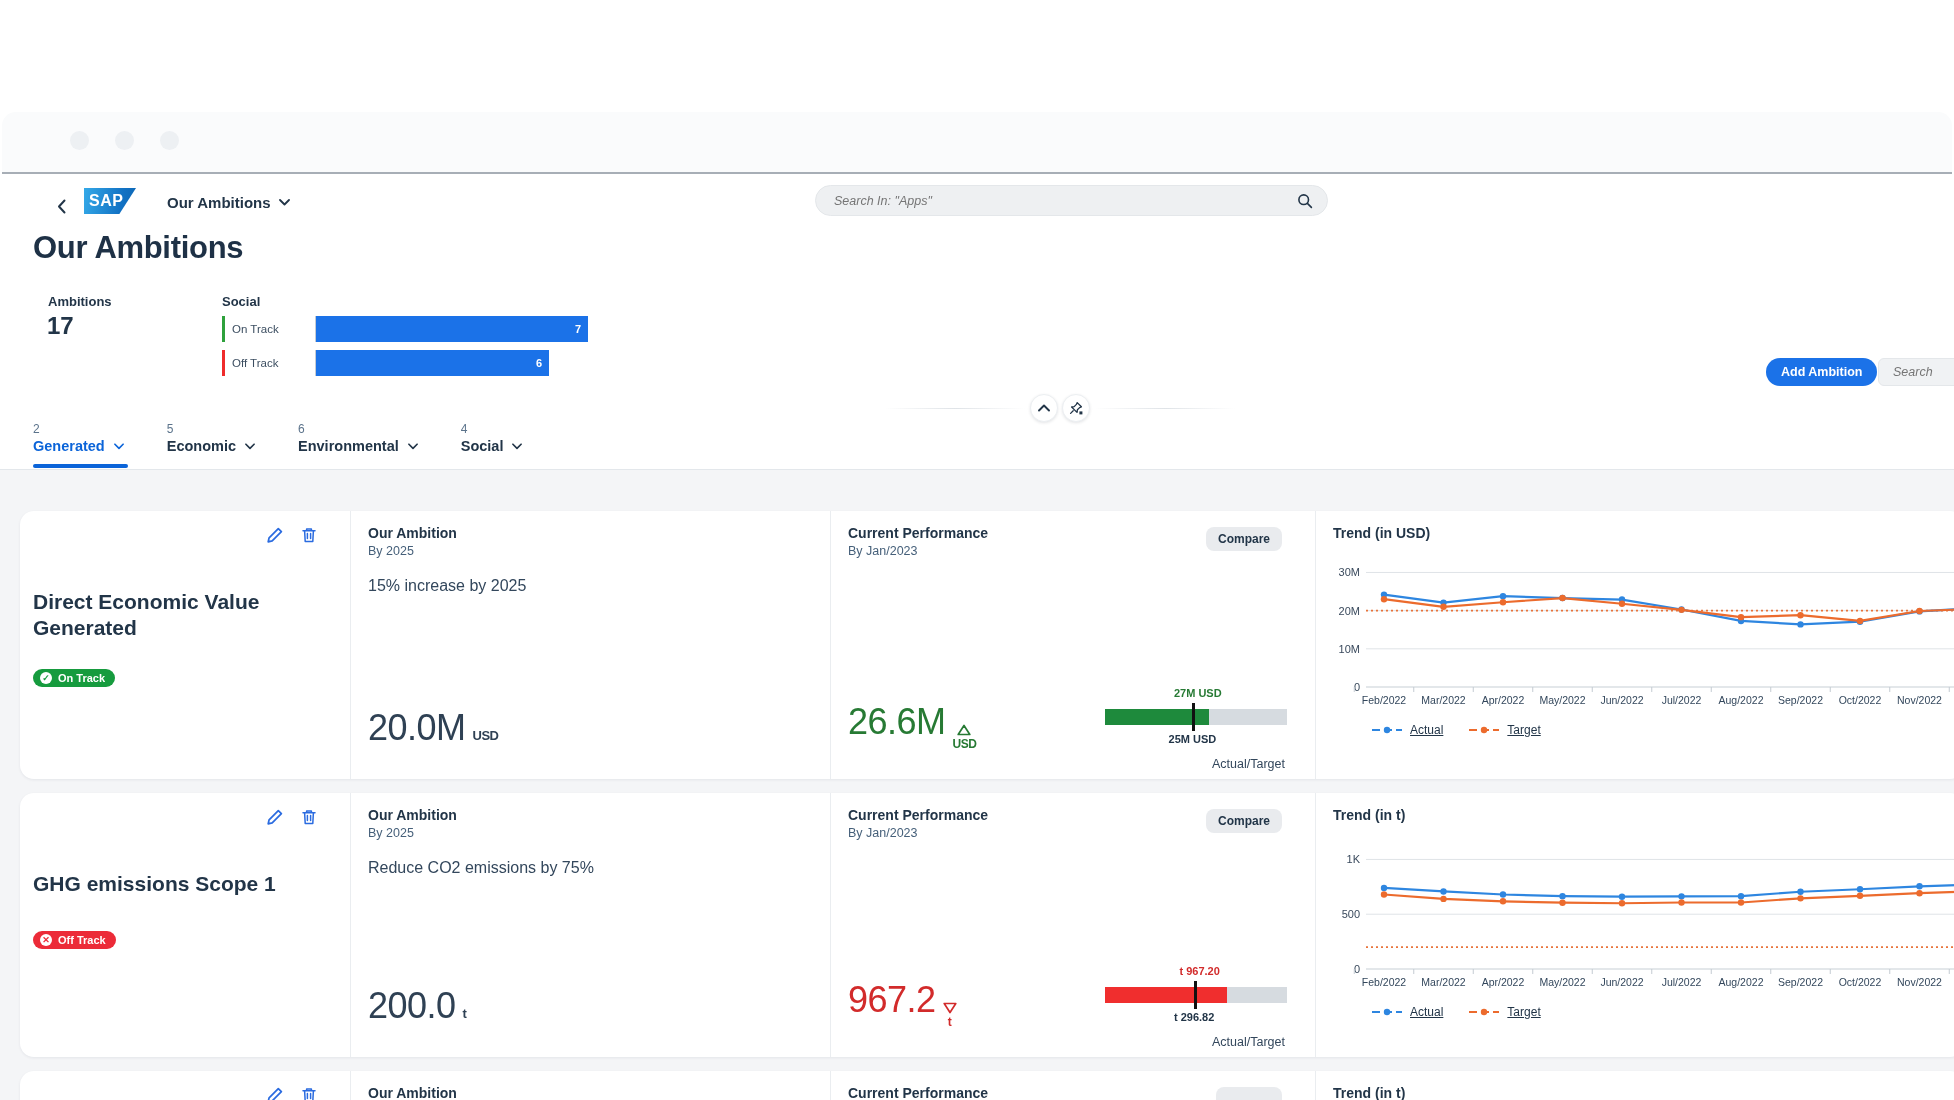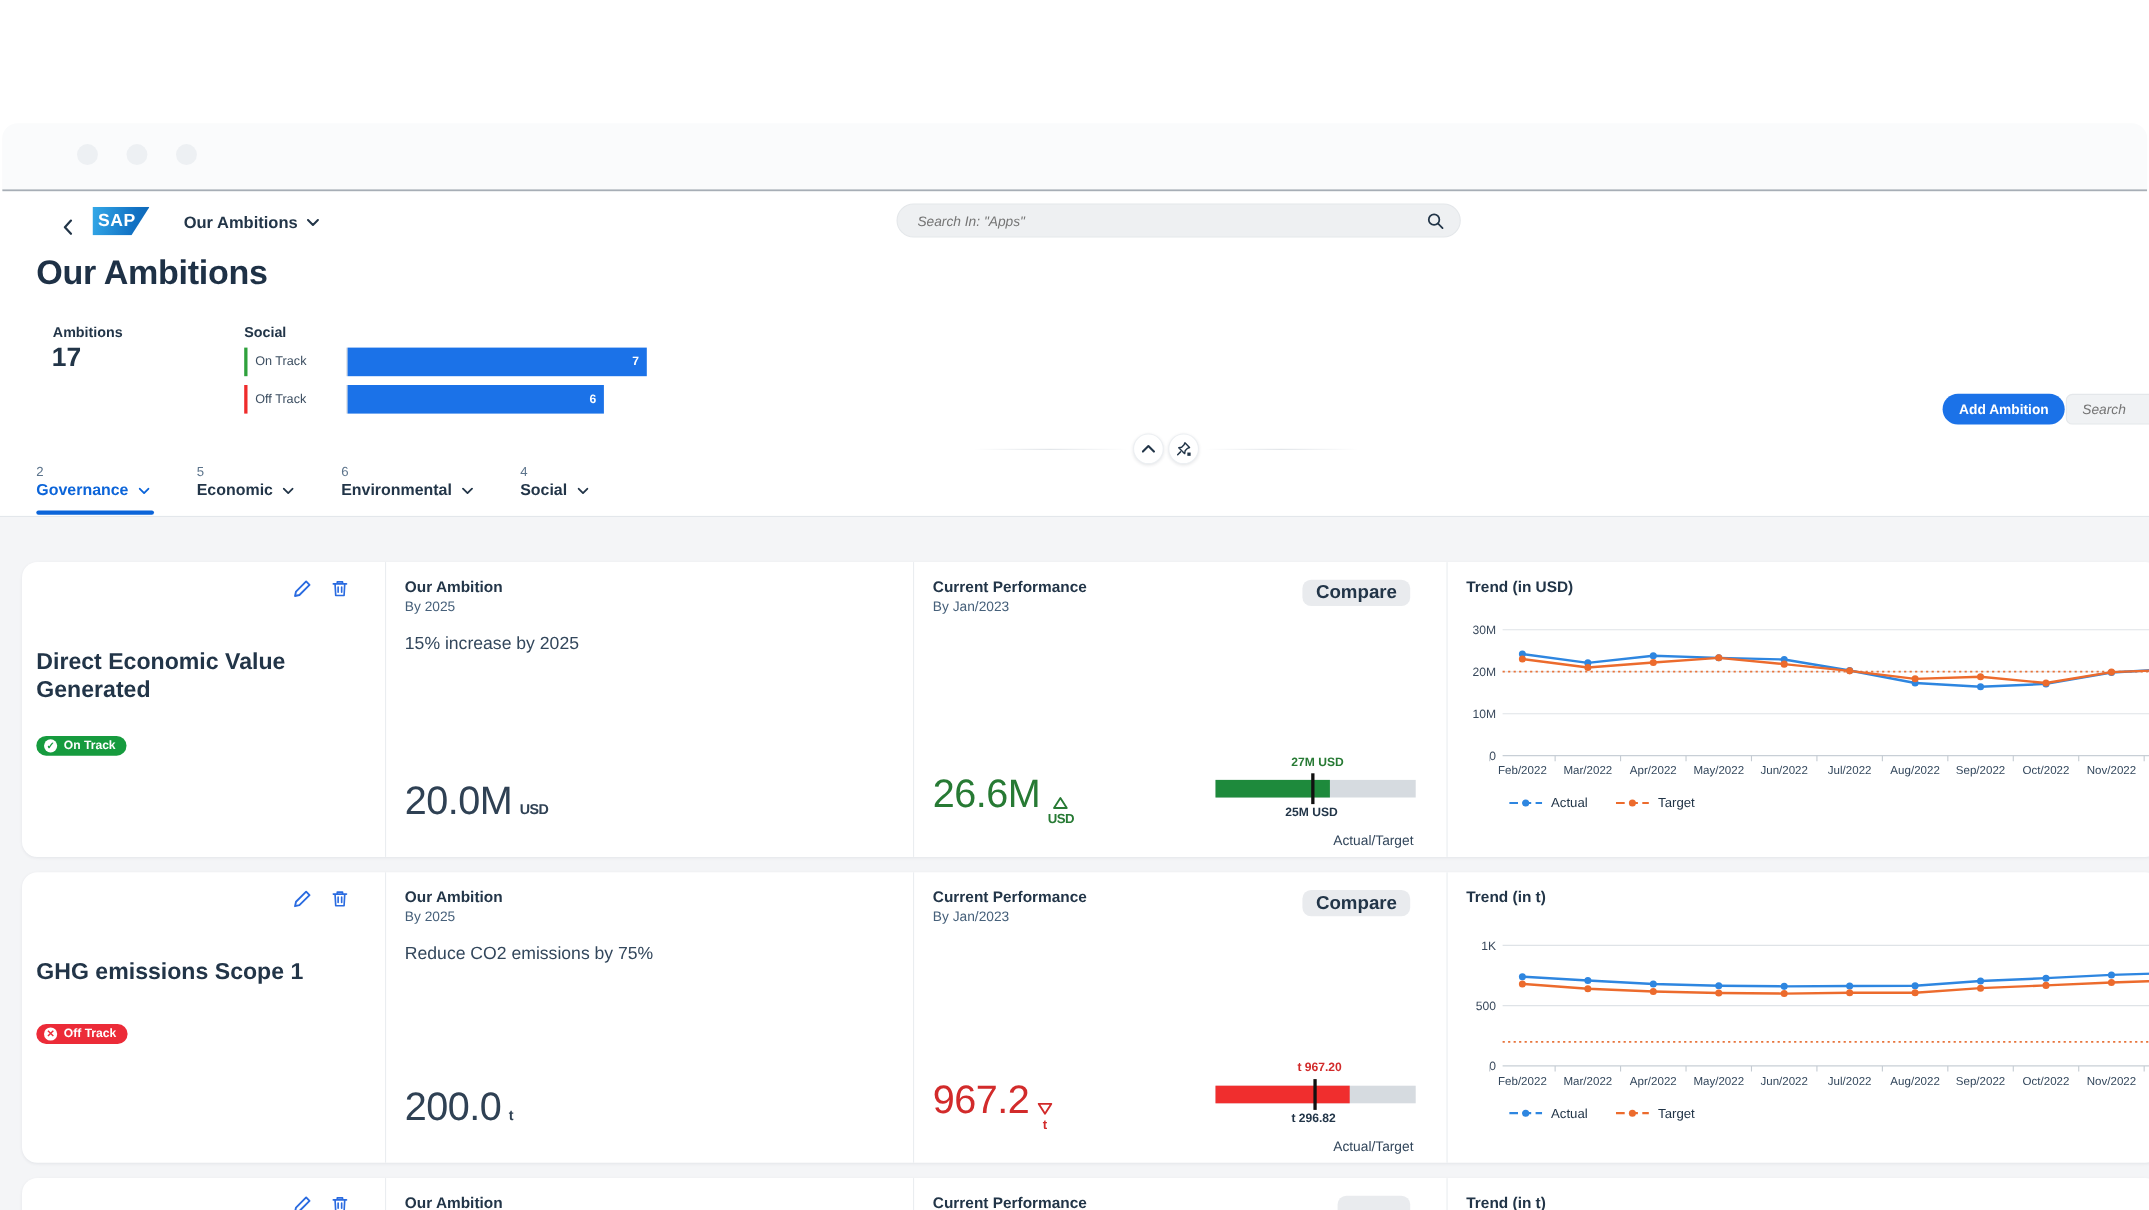"Governance" span.lbl { text: Governance -> Generated }
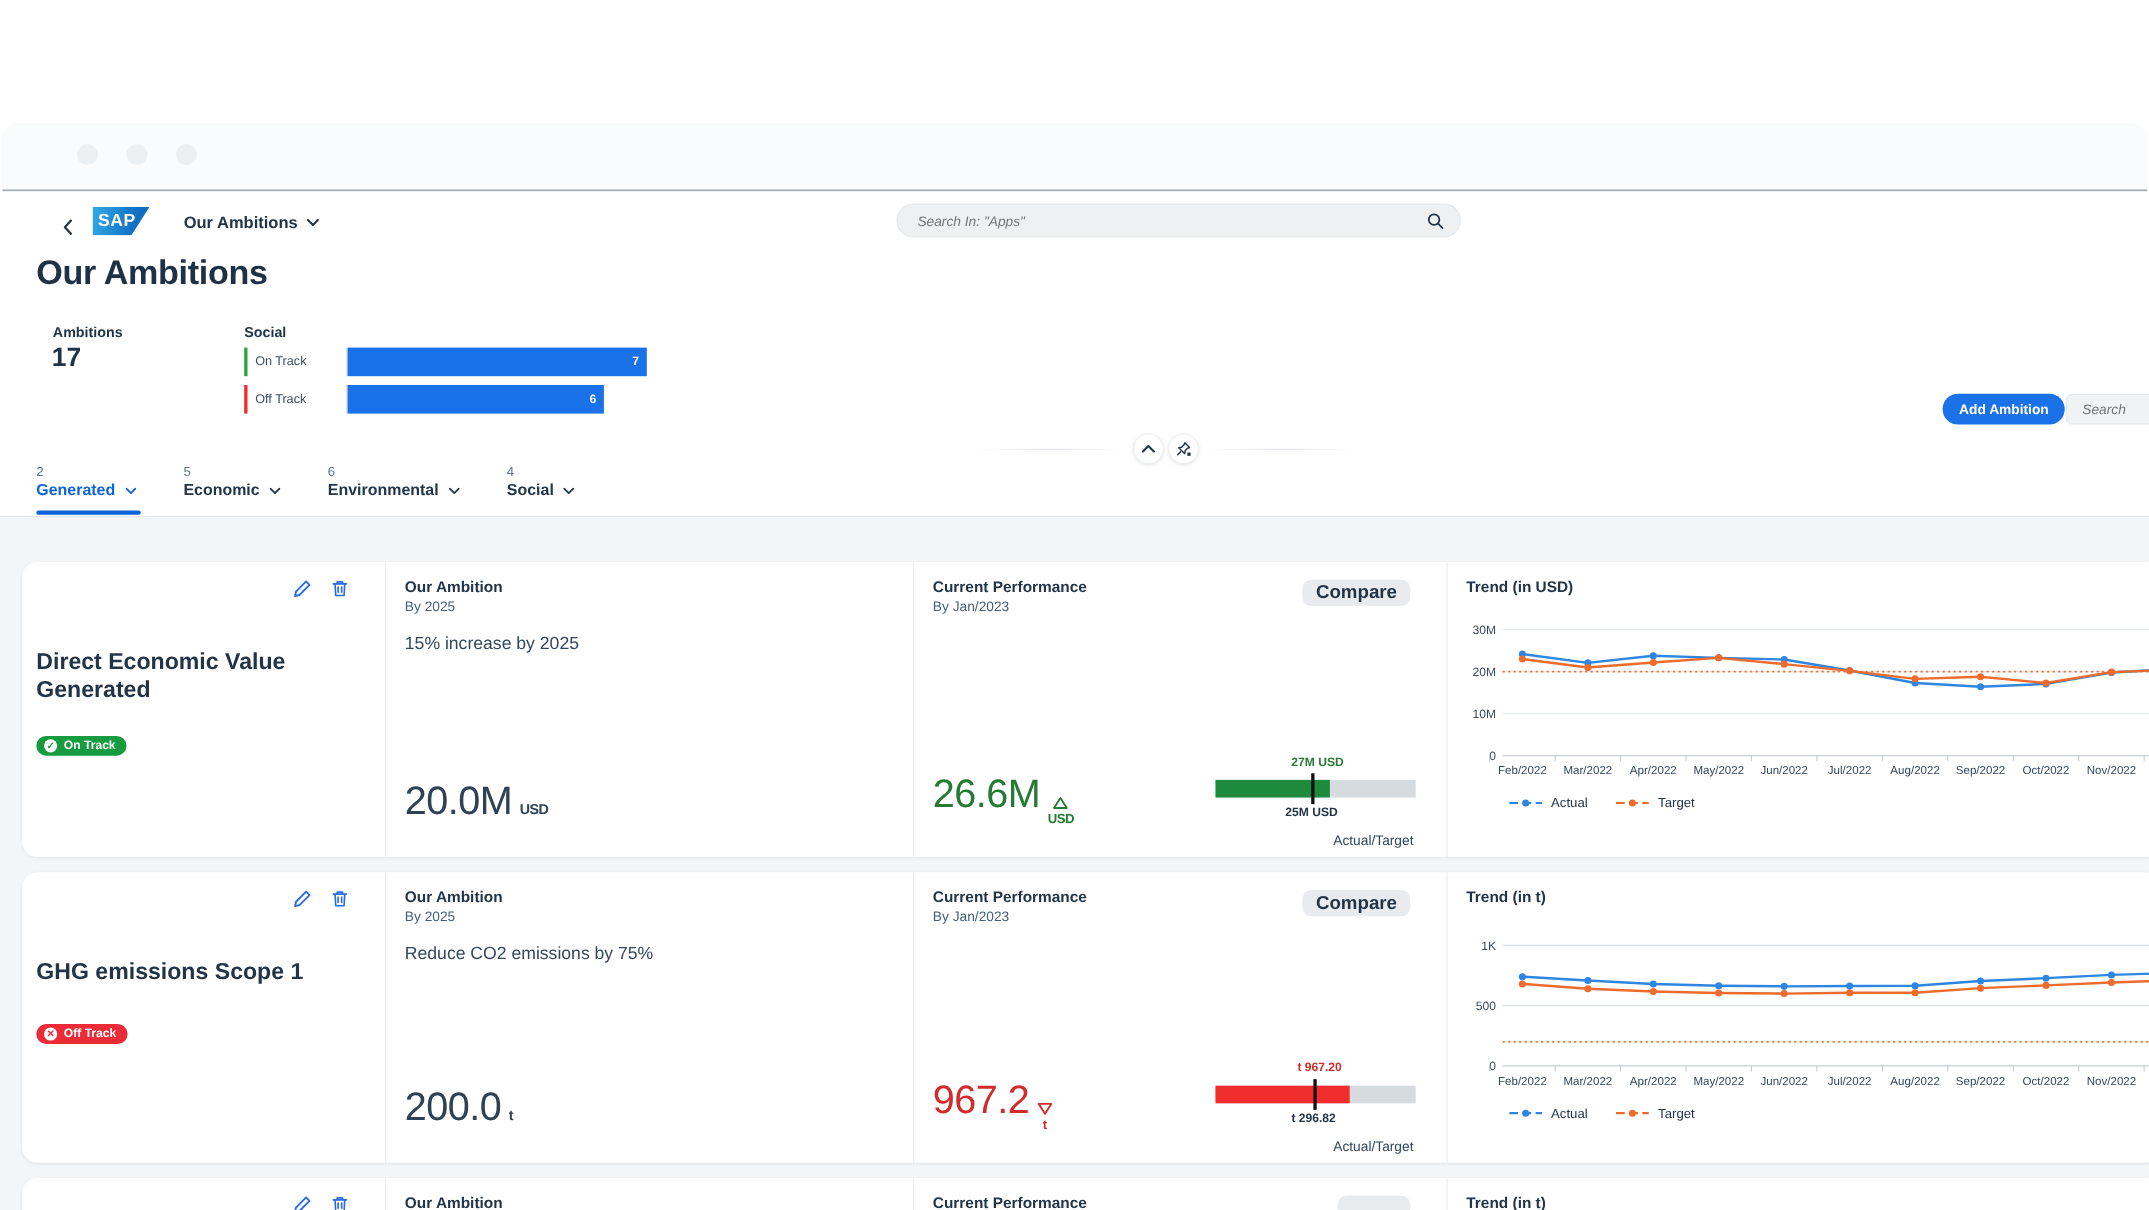"Compare" .compare-btn { font-size: 17px -> 12px }
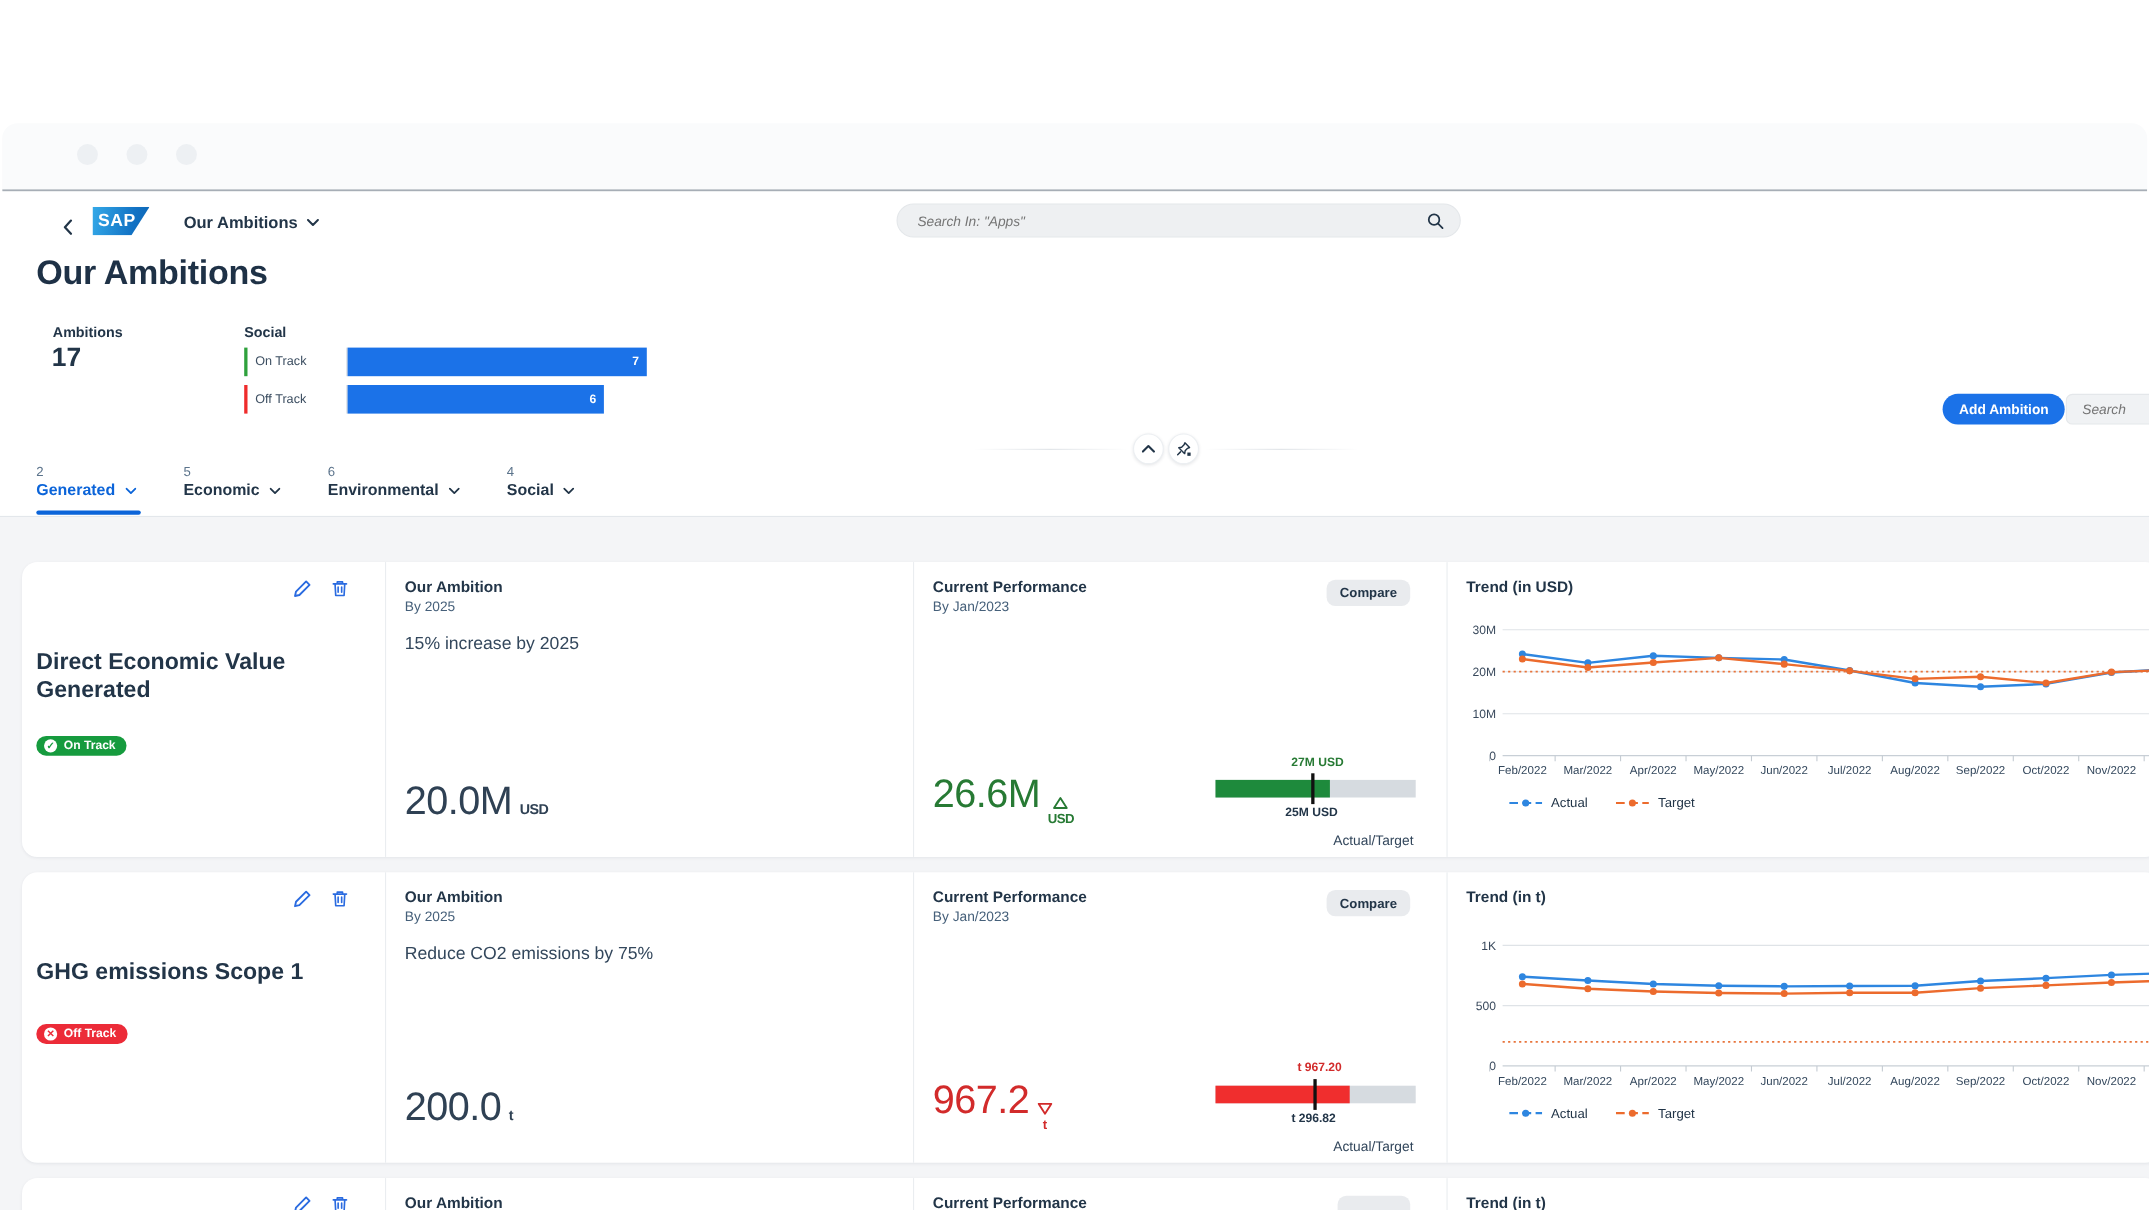"Actual" .legend { text-decoration: none -> underline }
